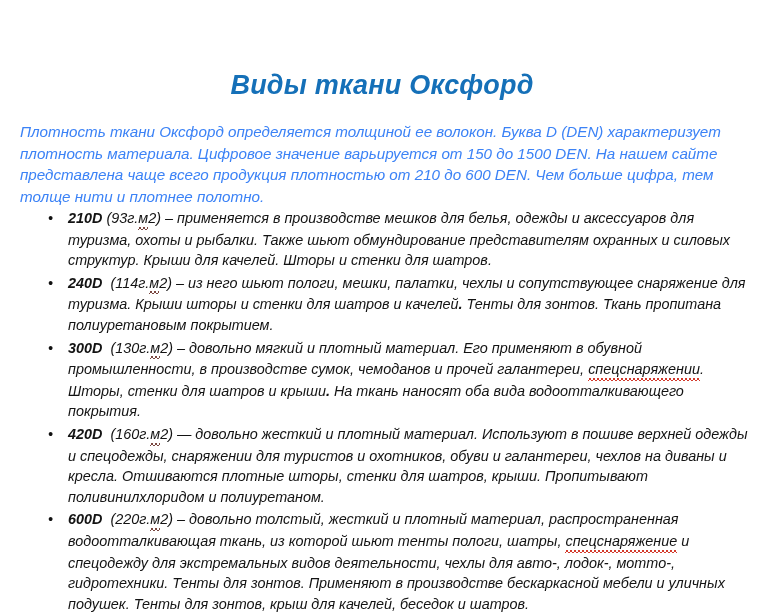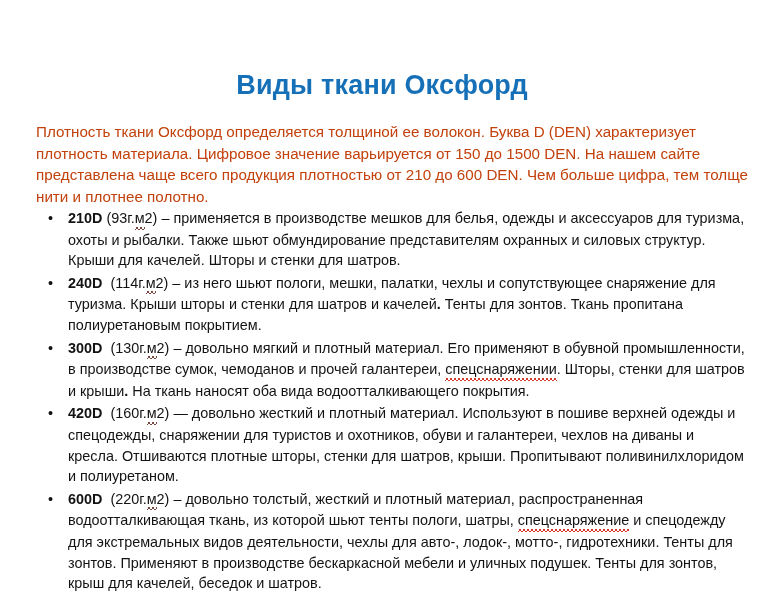"Виды ткани Оксфорд" .page { font-style: none -> italic }
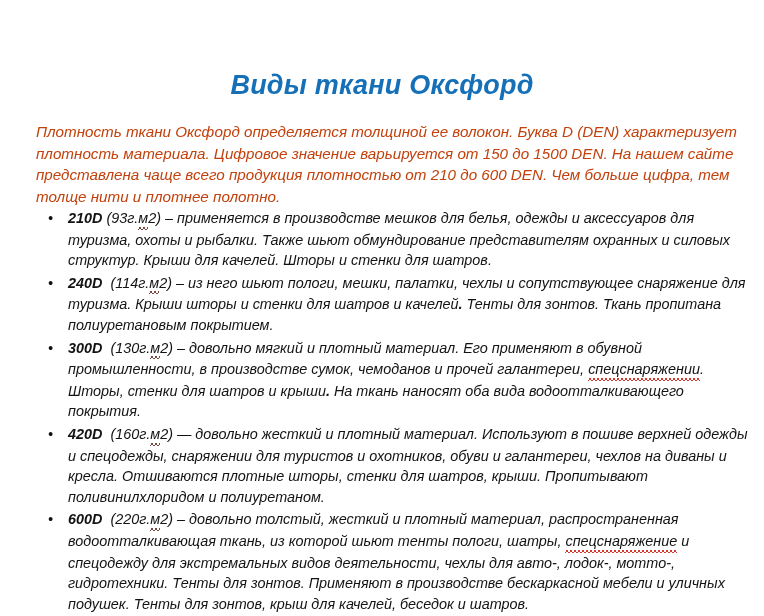"Плотность ткани Оксфорд определяется" .intro { color: #c2410c -> #3b82f6; left: 36px -> 20px }
